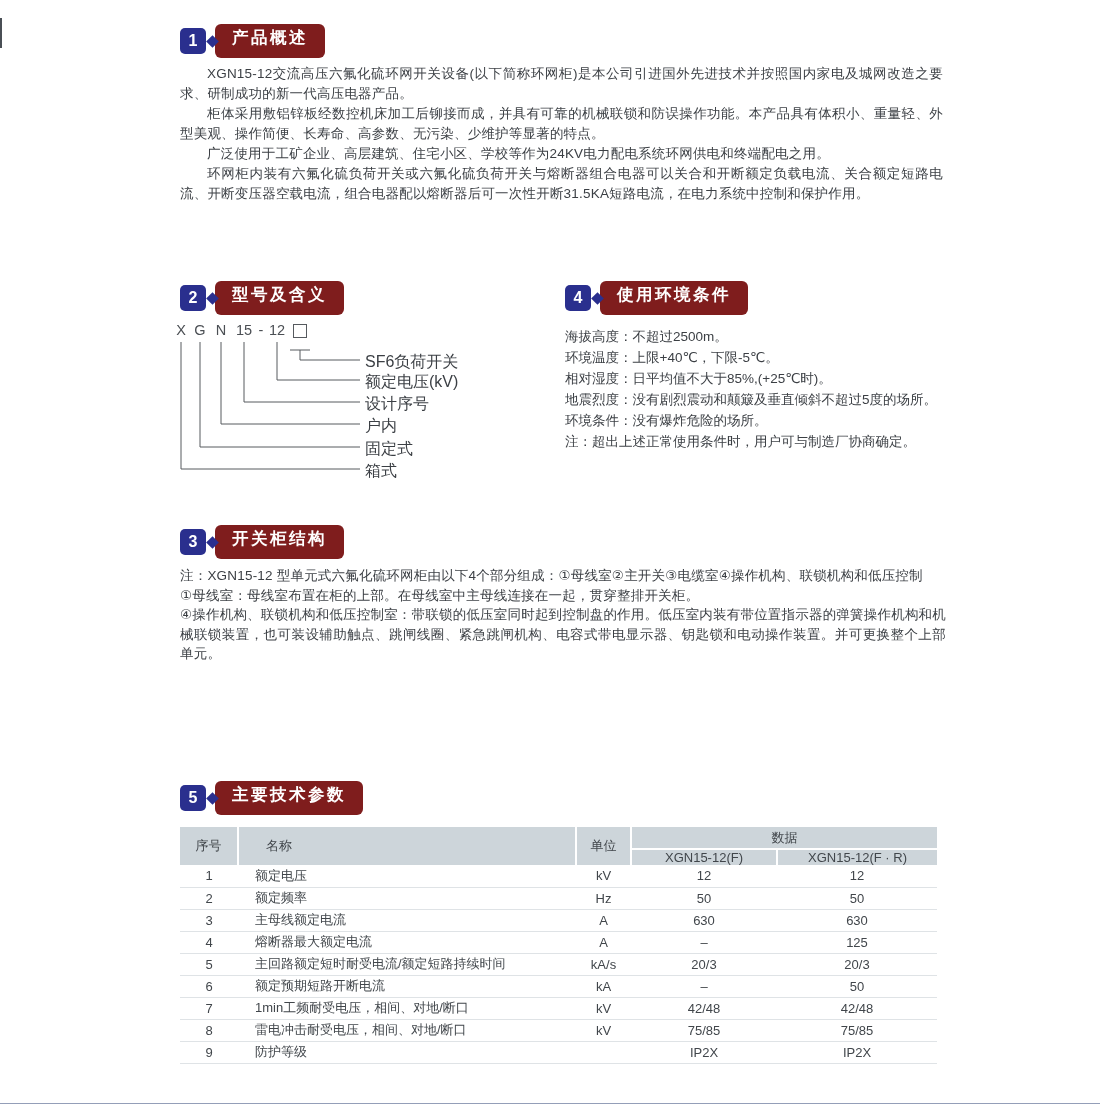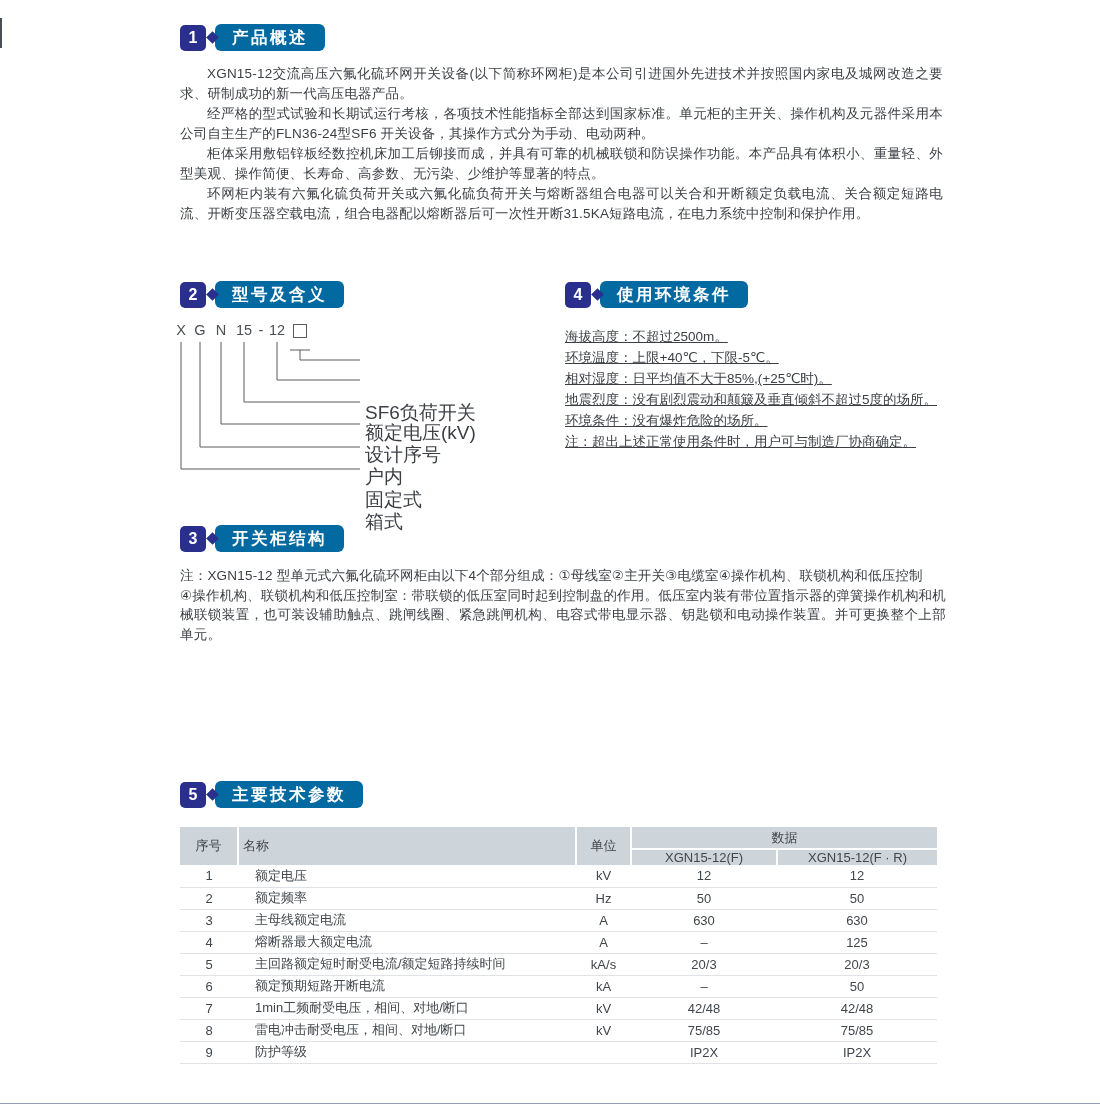"产品概述" .title-box { background: #0369a1 -> #7f1d1d; height: 27px -> 34px }
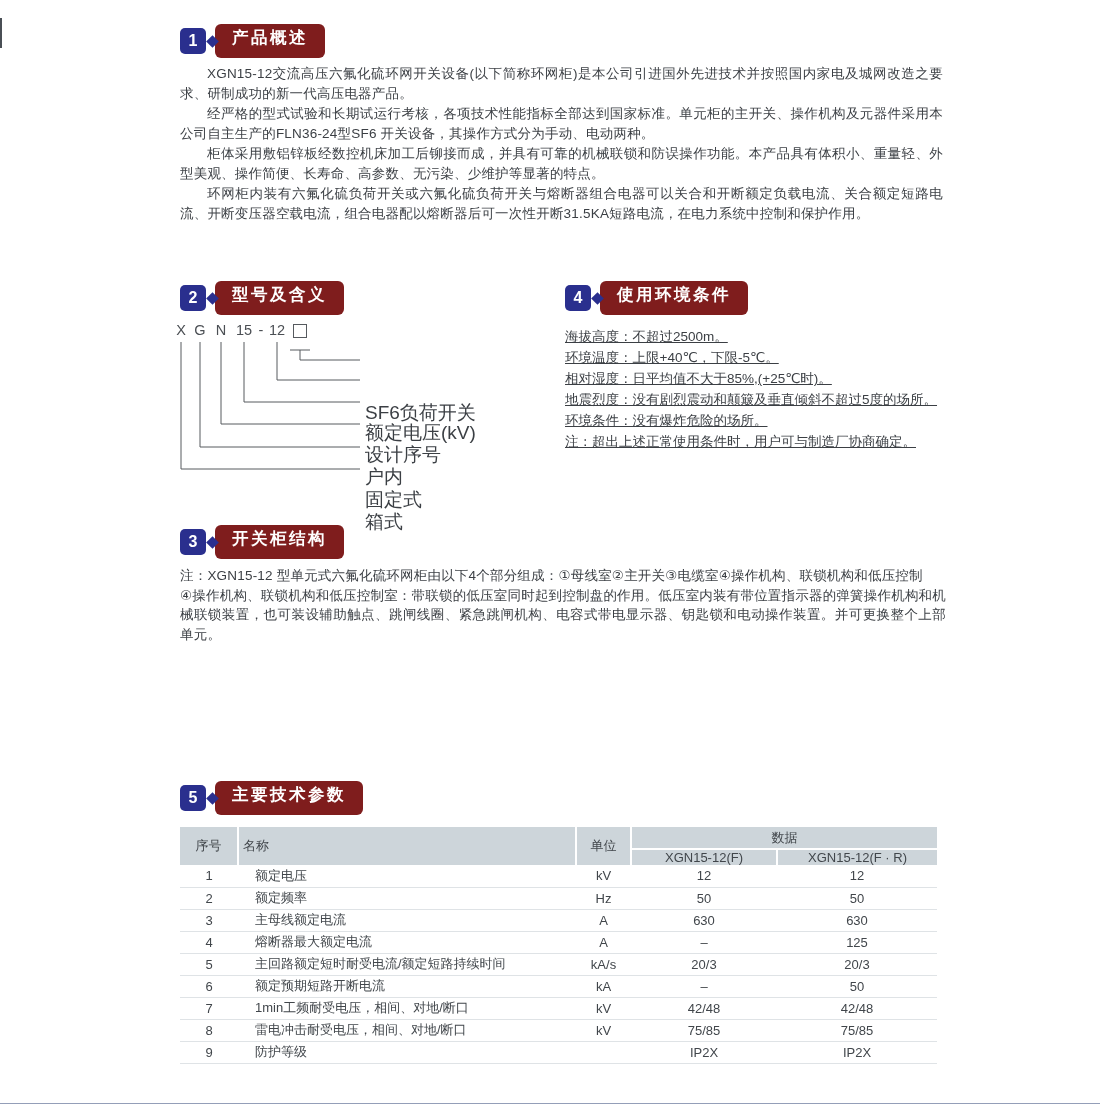"经严格的型式试验和长期试运行考核，各项技术性能指标全部达到国家标准。单元柜的主开" p.indent { html: <p>经严格的型式试验和长期试运行考核，各项技术性能指标全部达到国家标准。单元柜的主开关、操作机构及元器件采用本公司自主生产的FLN36-24型SF6 开关设备，其操作方式分为手动、电动两种。</p> -> none }
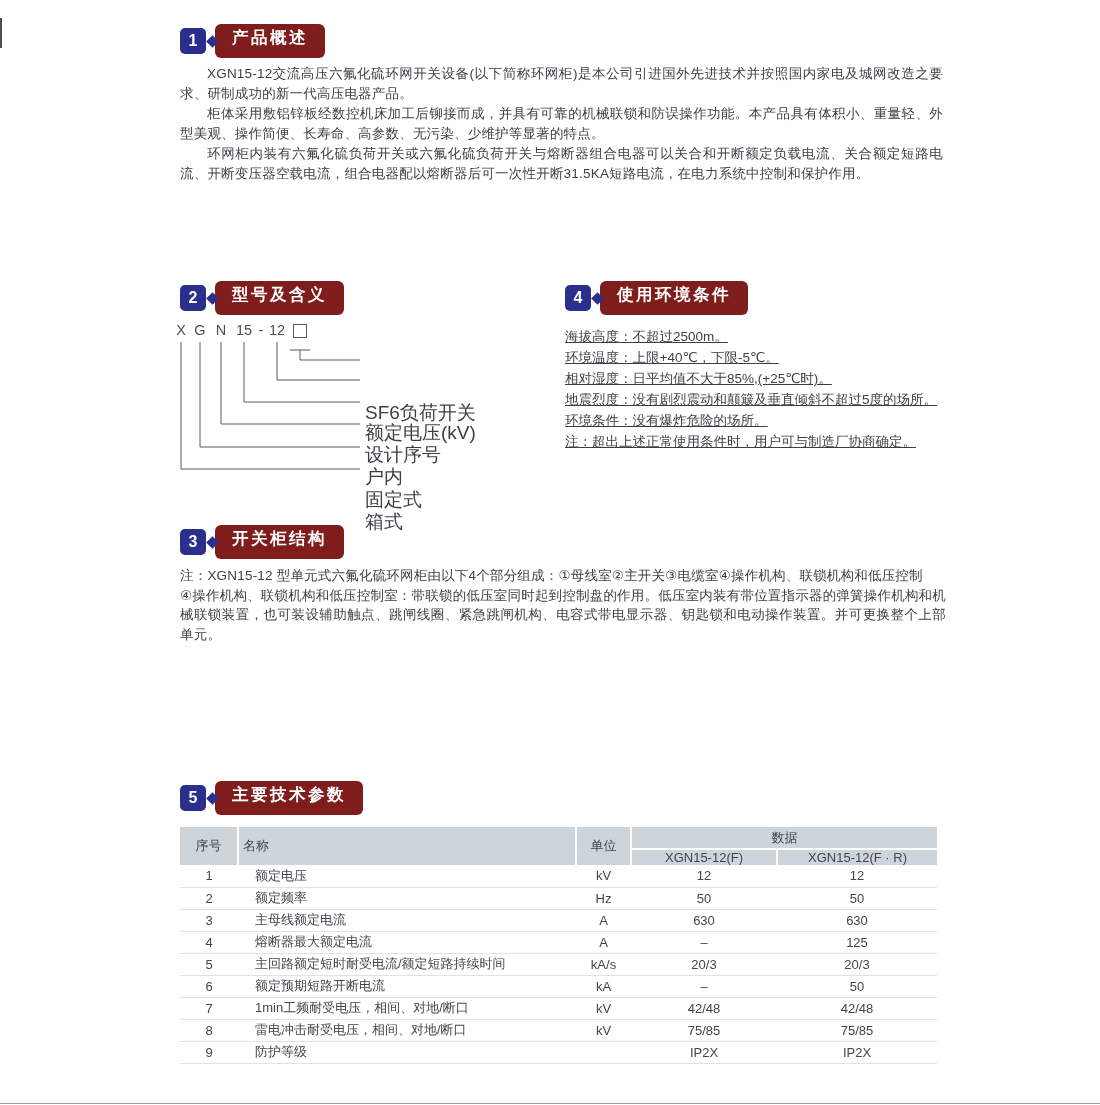"广泛使用于工矿企业、高层建筑、住宅小区、学校等作为24KV电力配电系统环网供电和" p.indent { html: none -> <p>广泛使用于工矿企业、高层建筑、住宅小区、学校等作为24KV电力配电系统环网供电和终端配电之用。</p> }
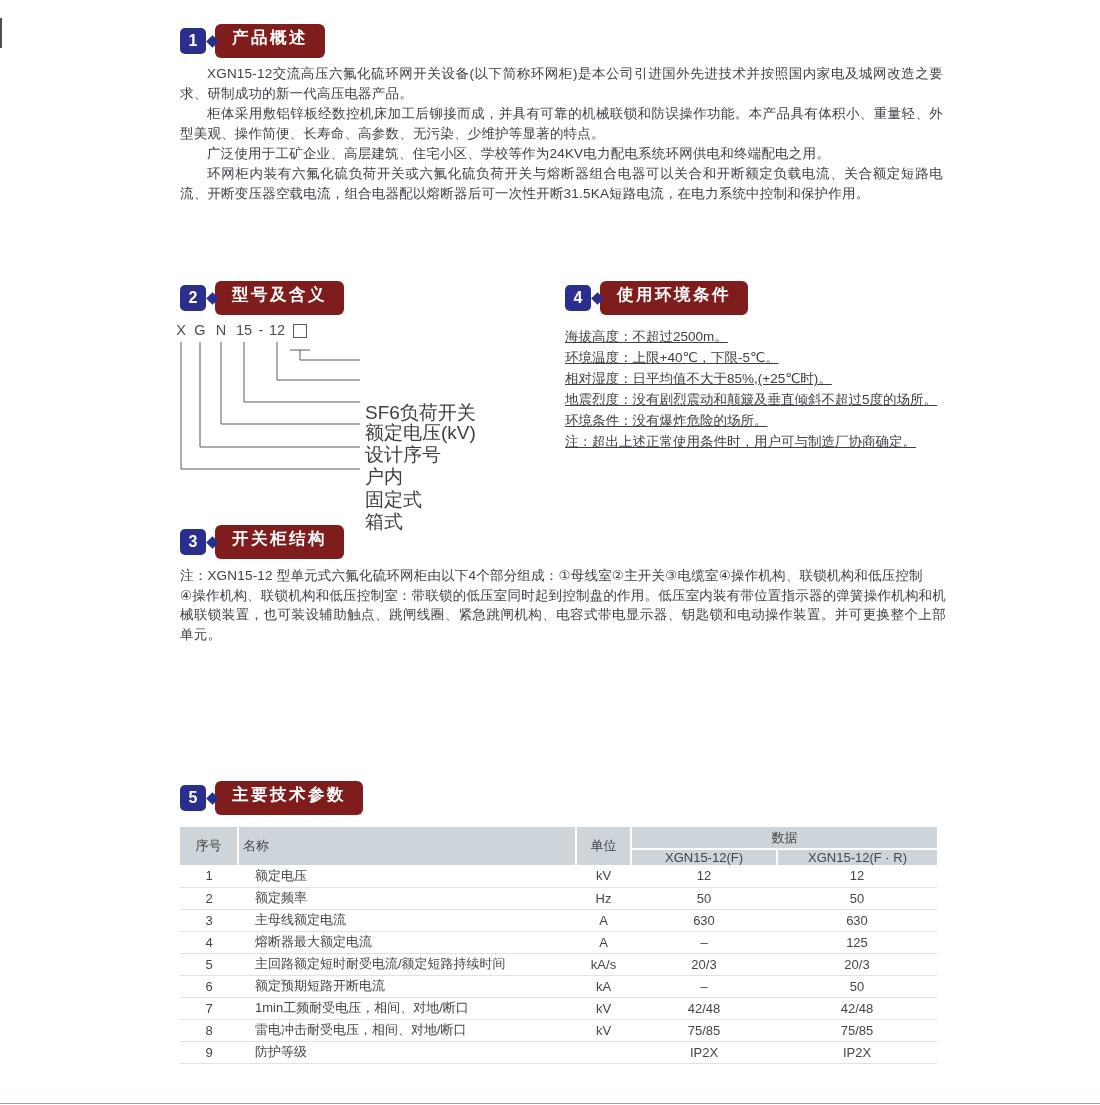"海拔高度：不超过2500m。" div.env-list { text-decoration: underline -> none }
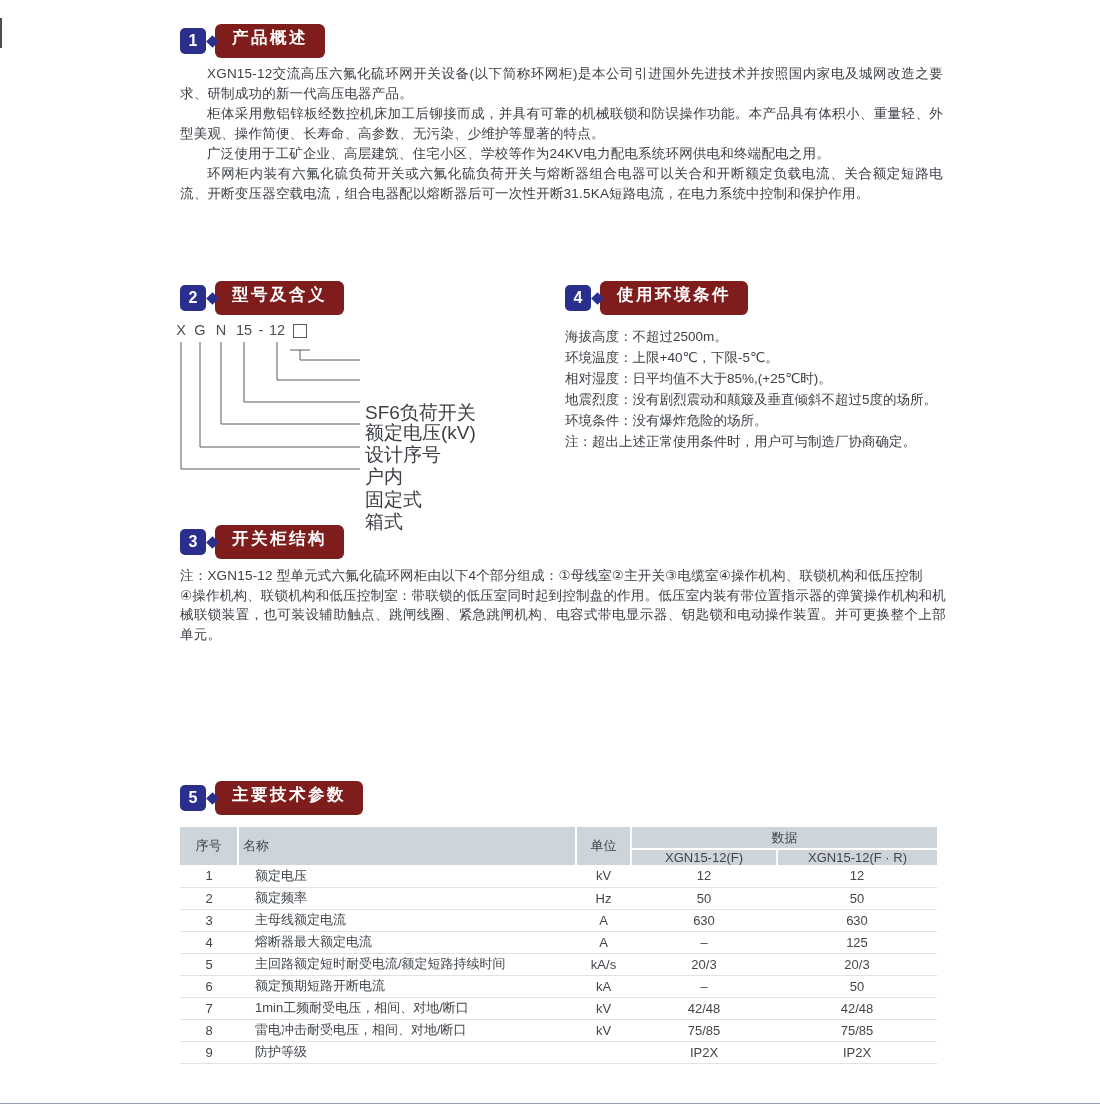"SF6负荷开关" .diagram-label { font-size: 19px -> 16px; margin-top: 48px -> none }
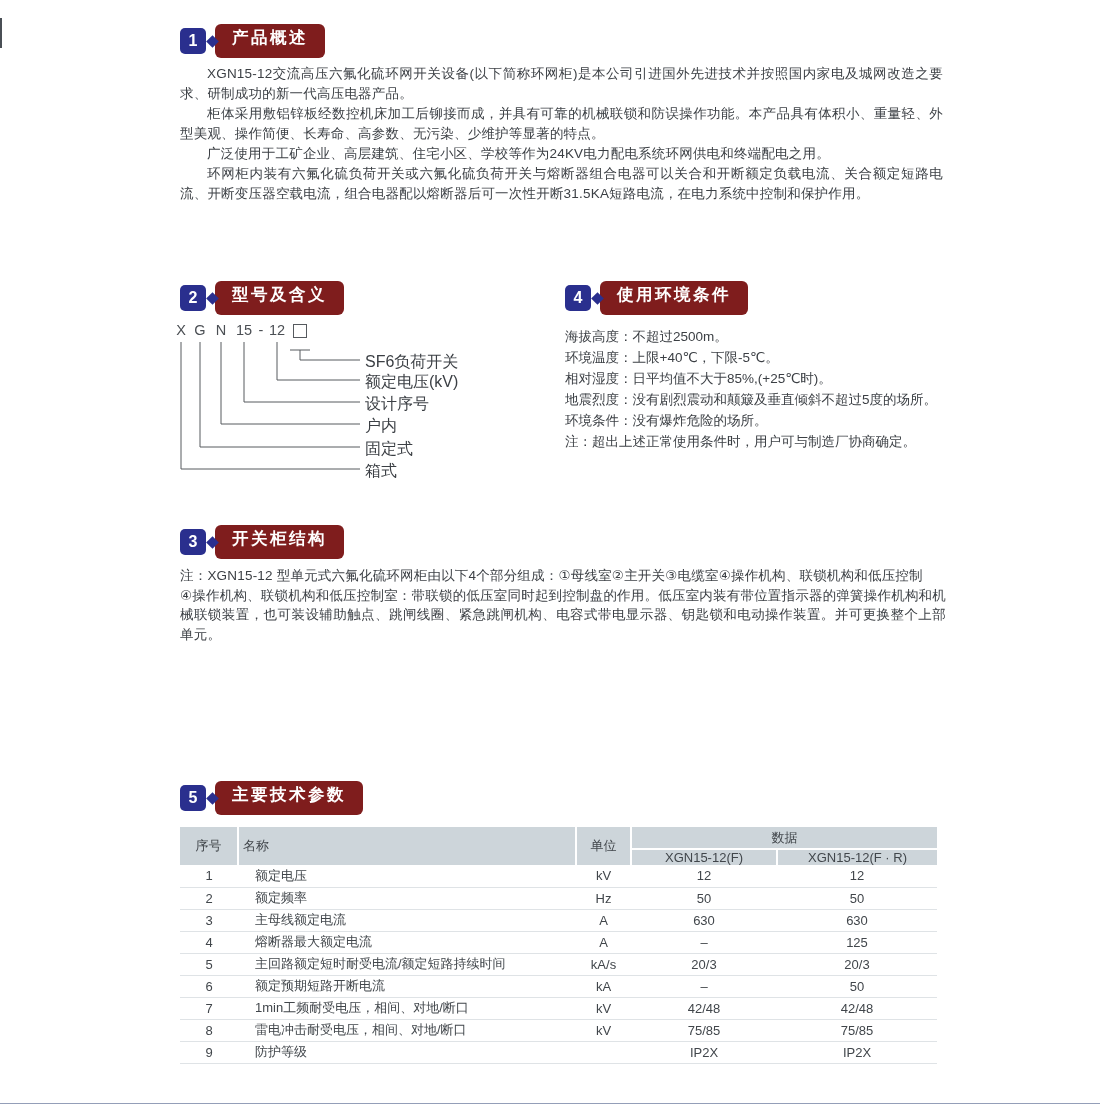"①母线室：母线室布置在柜的上部。在母线室中主母线连接在一起，贯穿整排开关柜。" p { html: none -> <p>①母线室：母线室布置在柜的上部。在母线室中主母线连接在一起，贯穿整排开关柜。</p> }
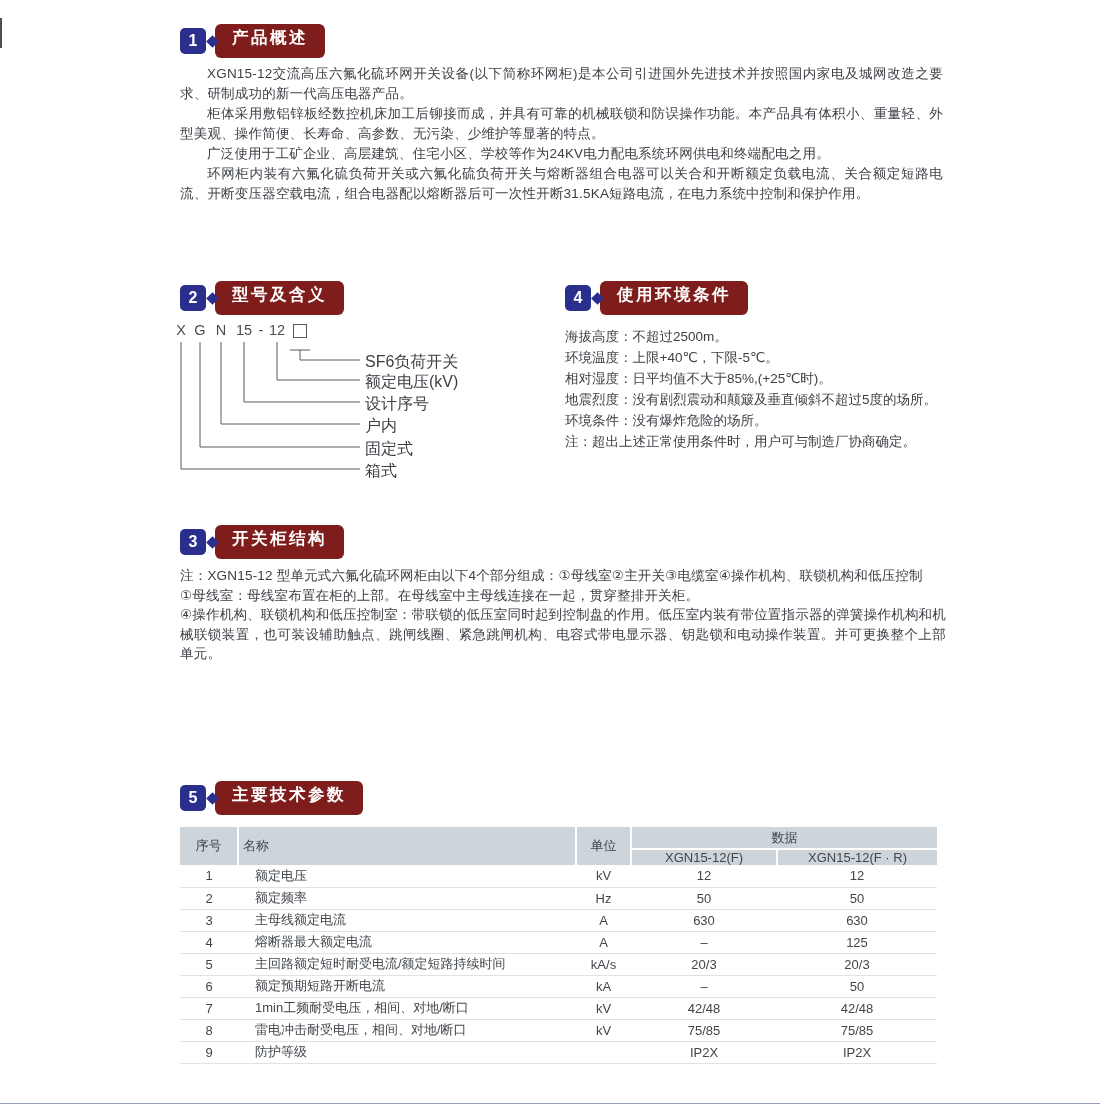"名称" th.v-div { padding-left: 4px -> 27px }
